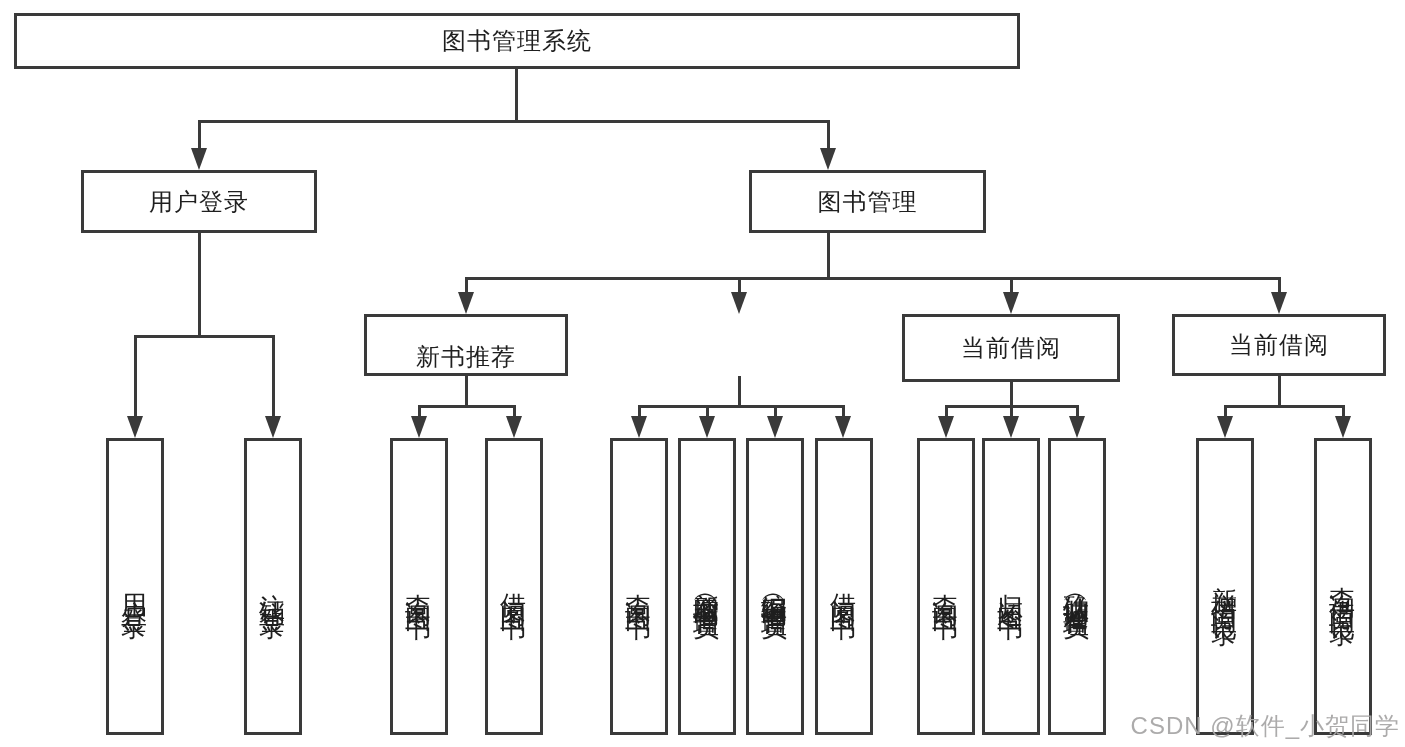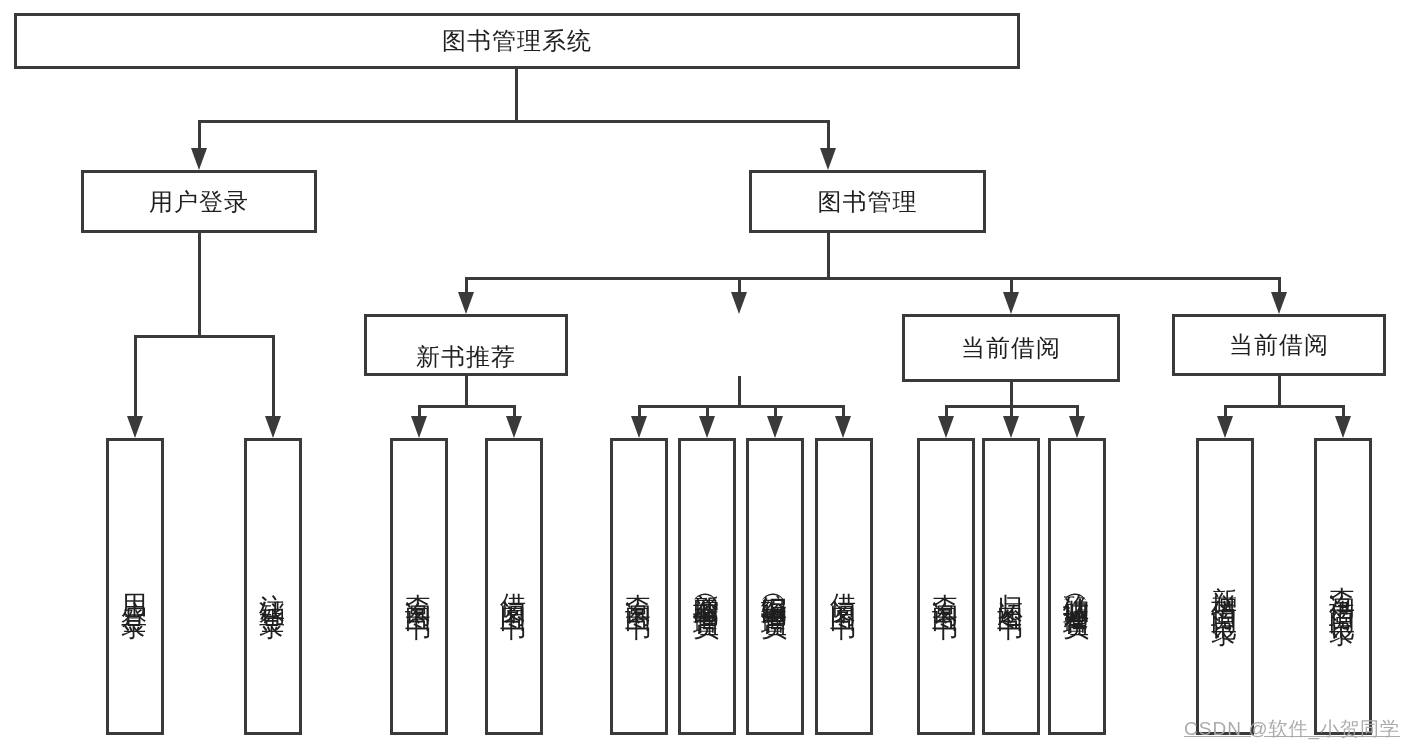"CSDN @软件_小贺同学" .watermark { font-size: 19px -> 24px; text-decoration: underline -> none }
